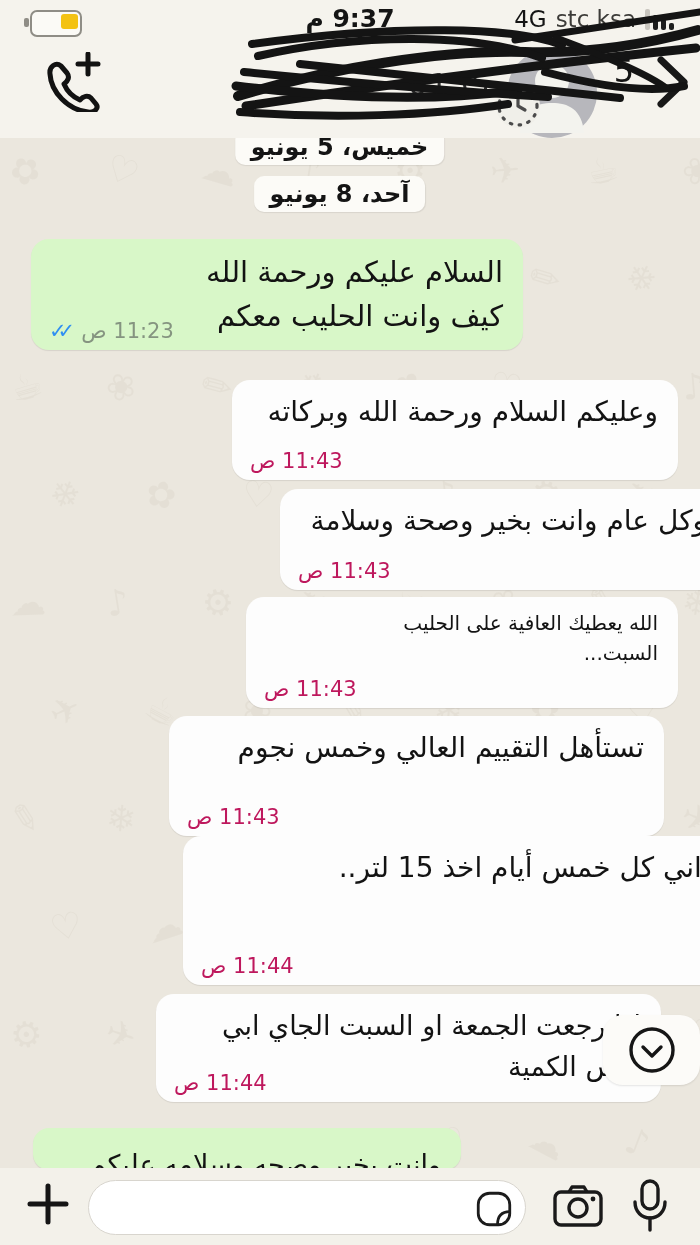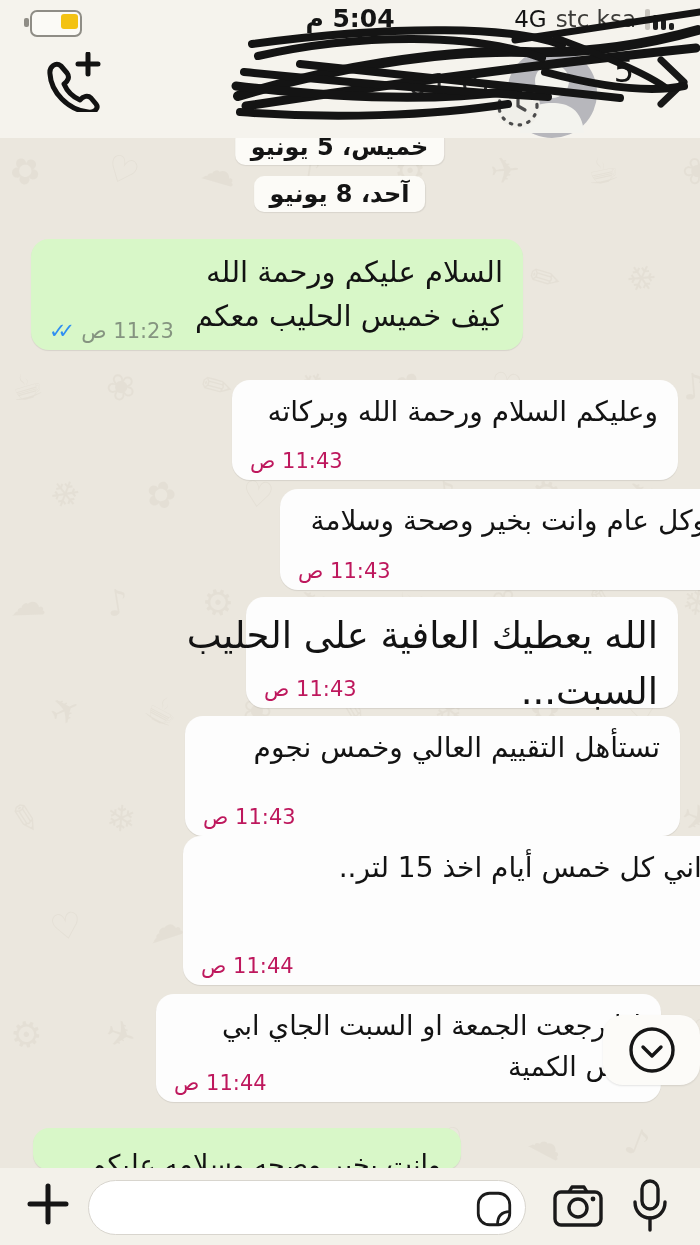"5:04 م" div.sb-time { text: 5:04 -> 9:37 }
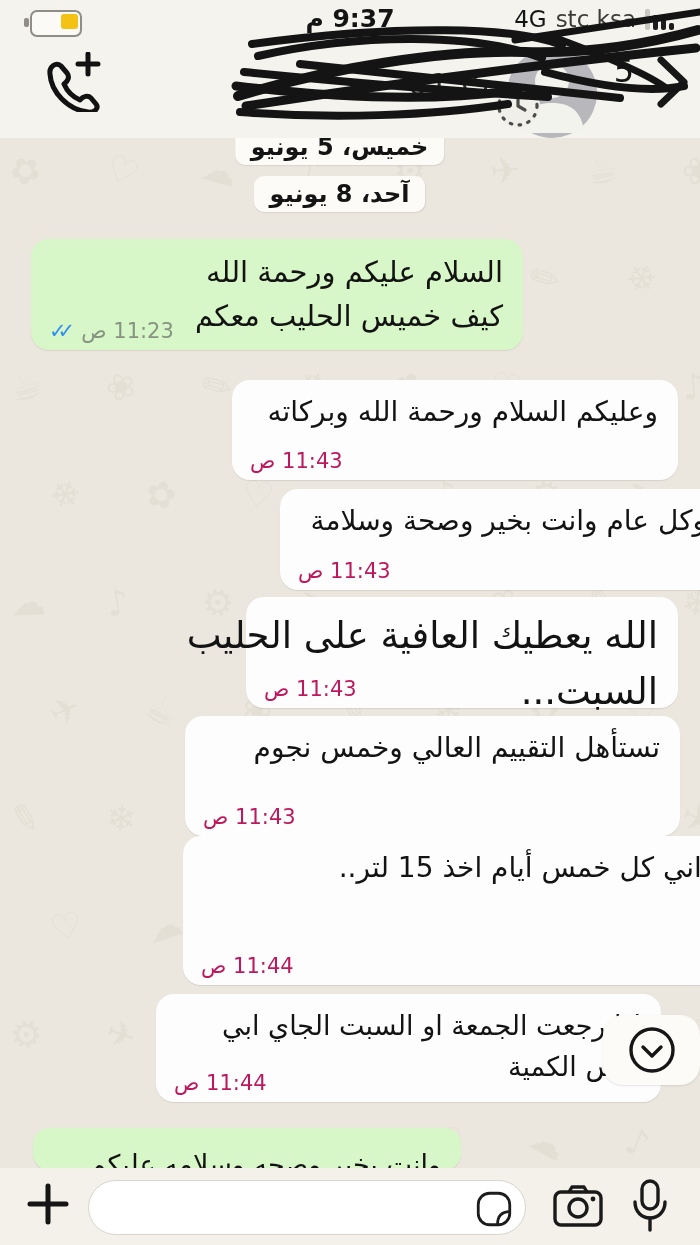"كيف خميس الحليب معكم" div.ln { text: خميس -> وانت }
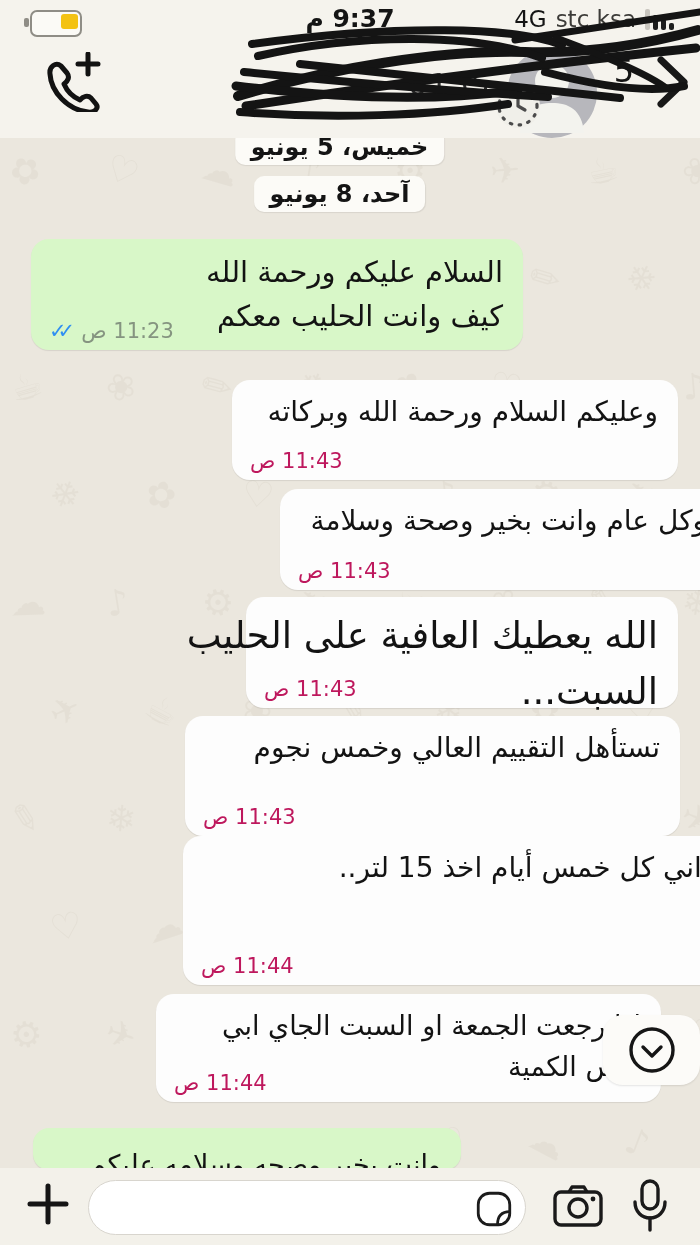"الله يعطيك العافية على الحليب" div.mtext { font-size: 37px -> 20px }
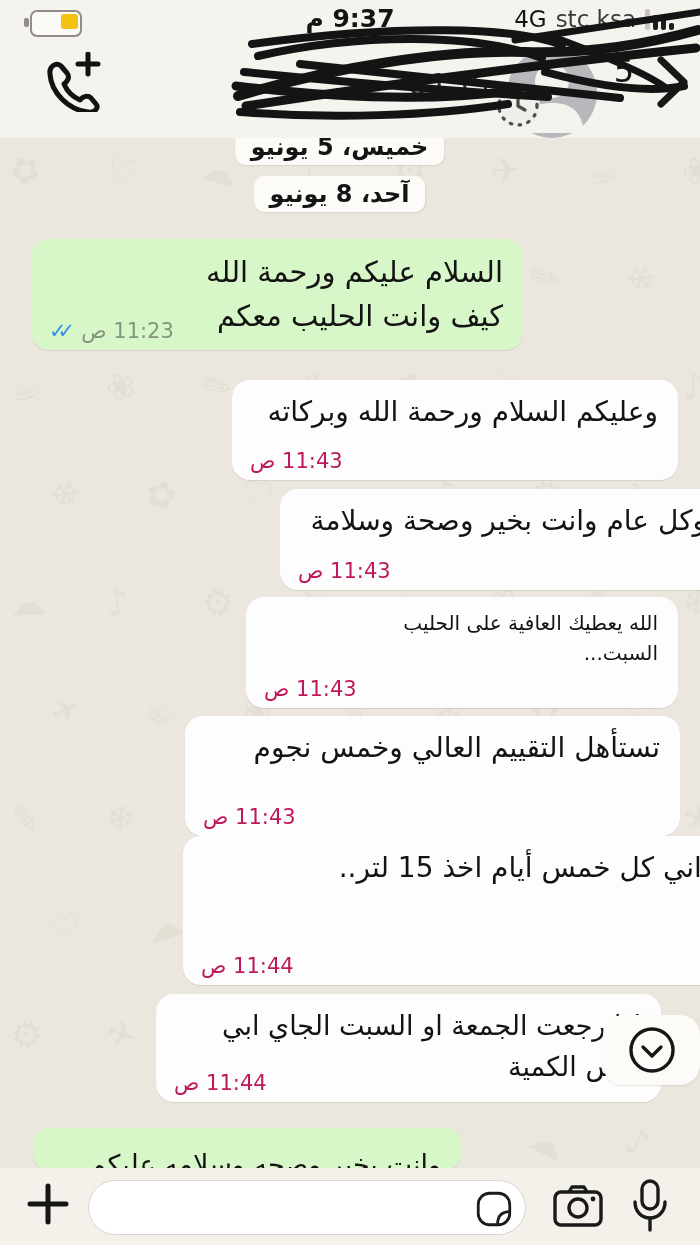"تستأهل التقييم العالي وخمس نجوم" div.bubble { left: 185px -> 169px }
